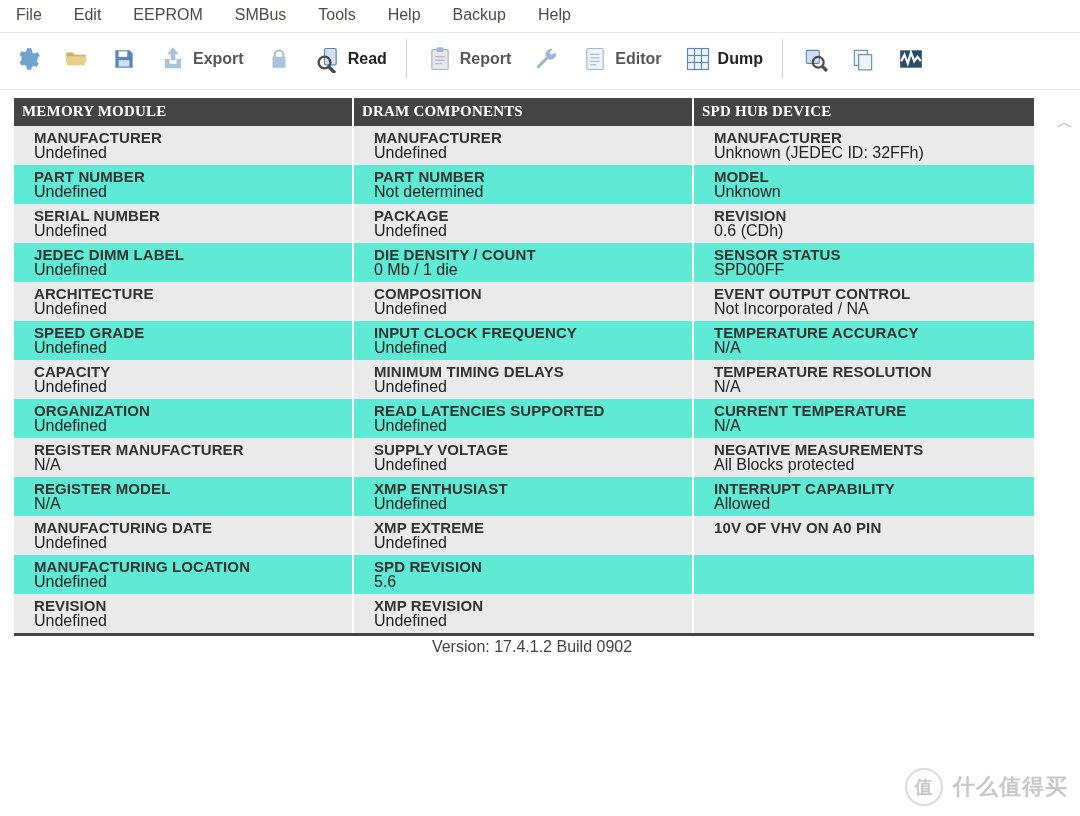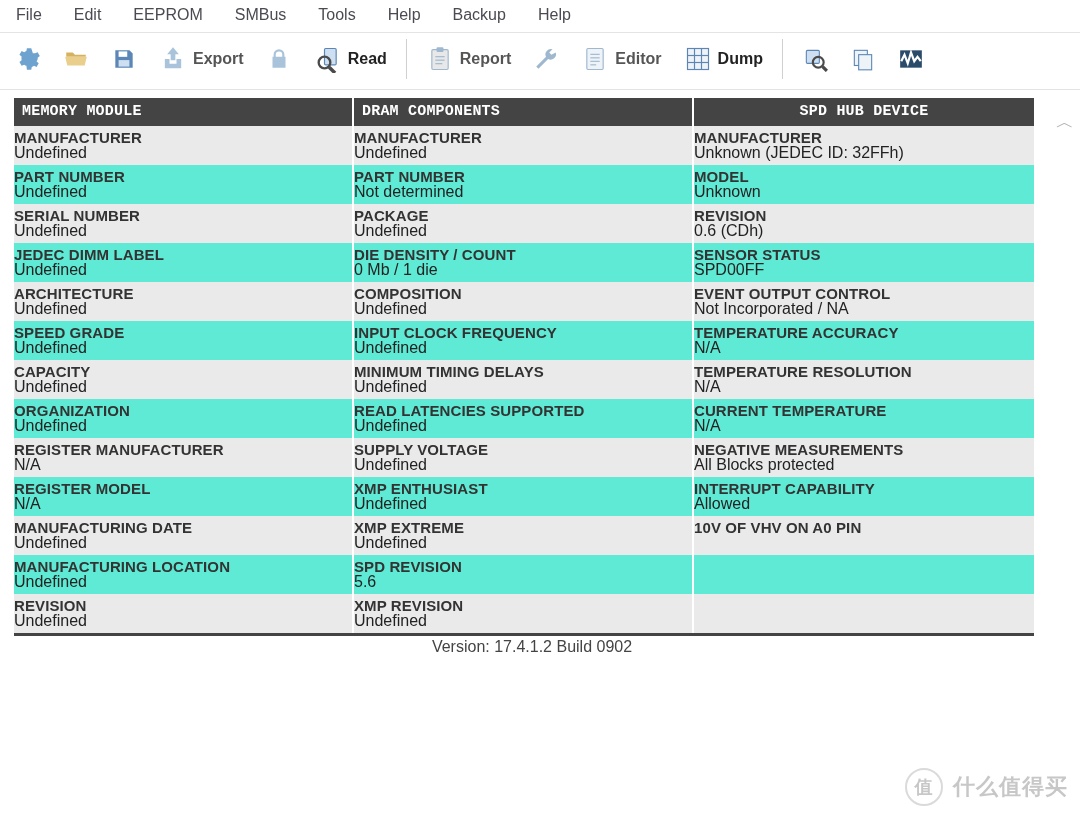"MEMORY MODULE" .col-head { font-family: Liberation Mono, monospace -> Liberation Serif, serif }
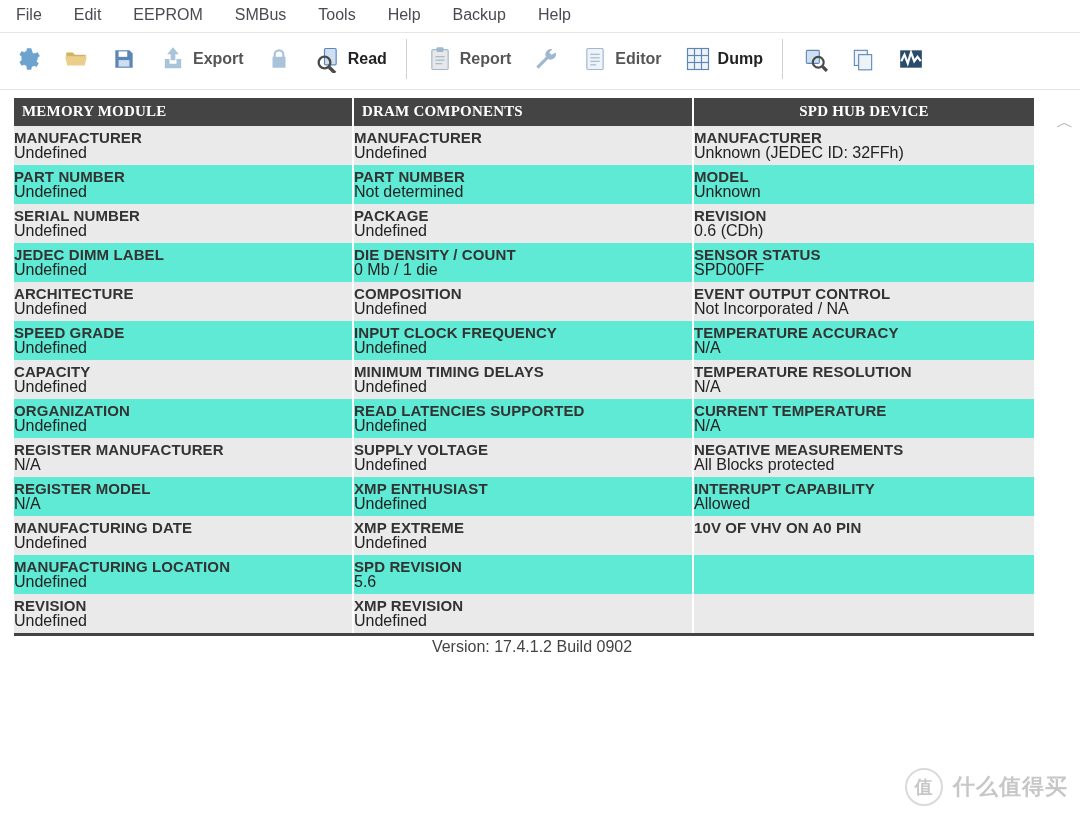"SPD HUB DEVICE" .col:last-child .col-head { text-align: center -> none }
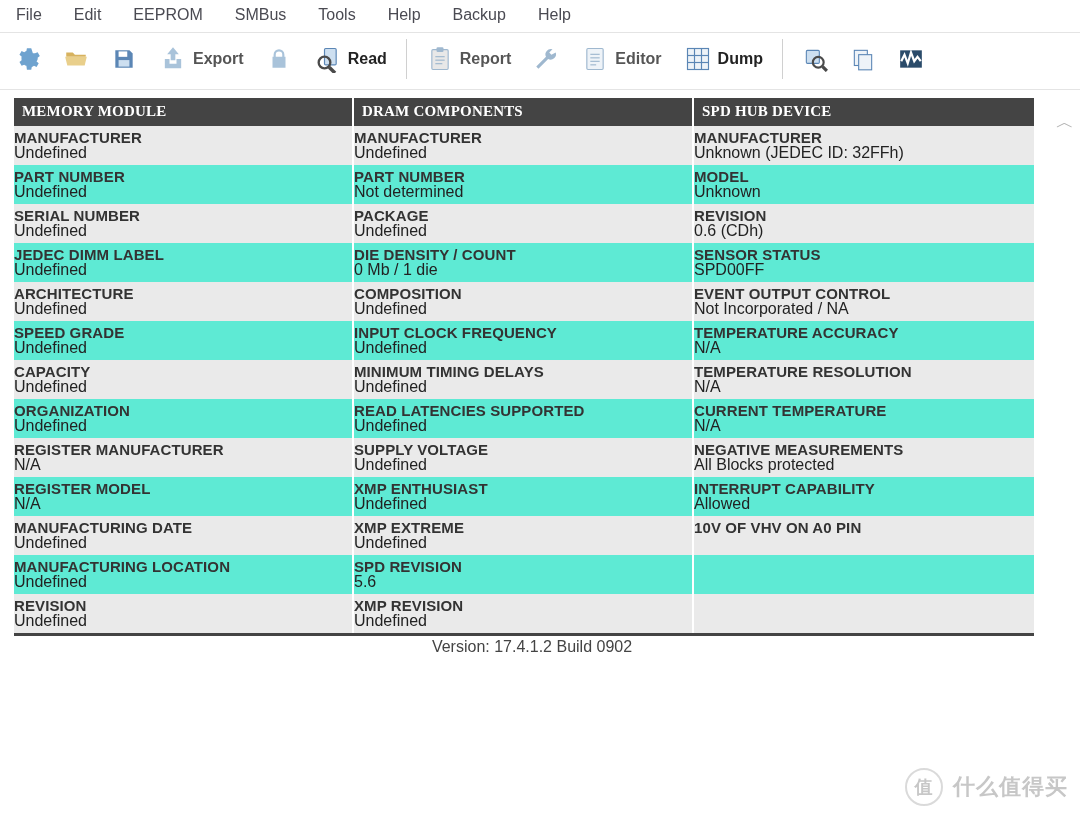"MANUFACTURER" .row { padding: 3px 8px 3px 0 -> 3px 8px 3px 20px }
